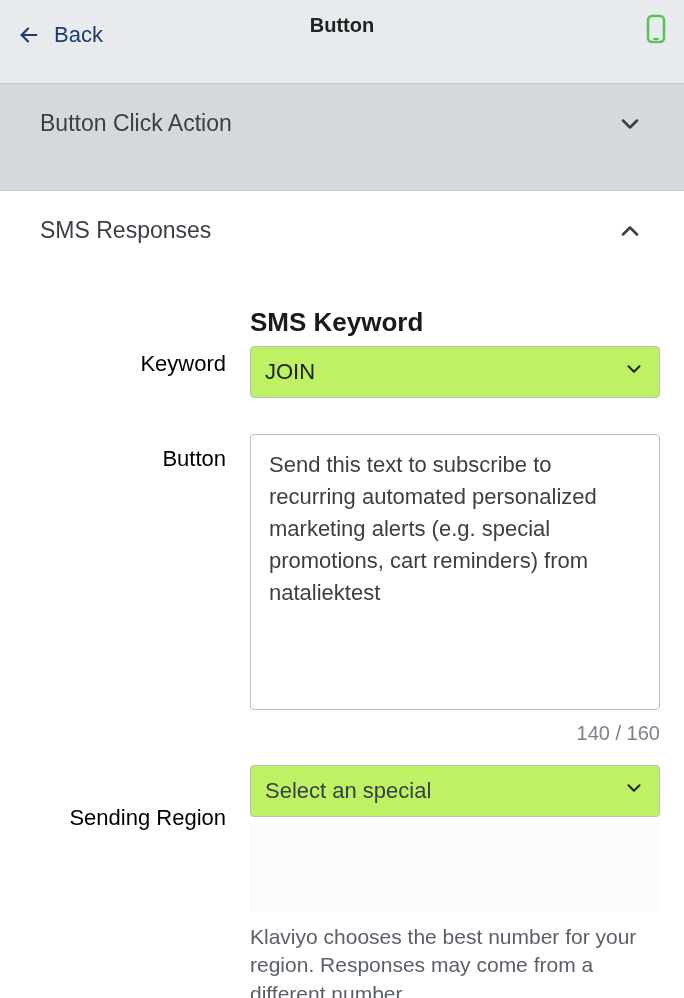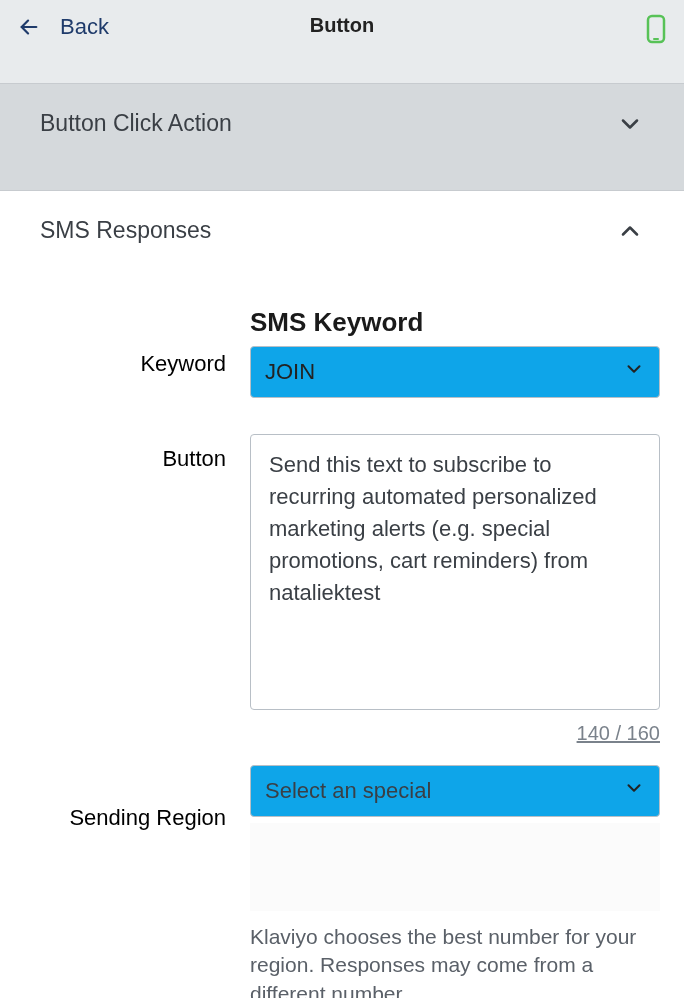"Back" .back-btn { gap: 20px -> 14px; margin-top: none -> 8px }
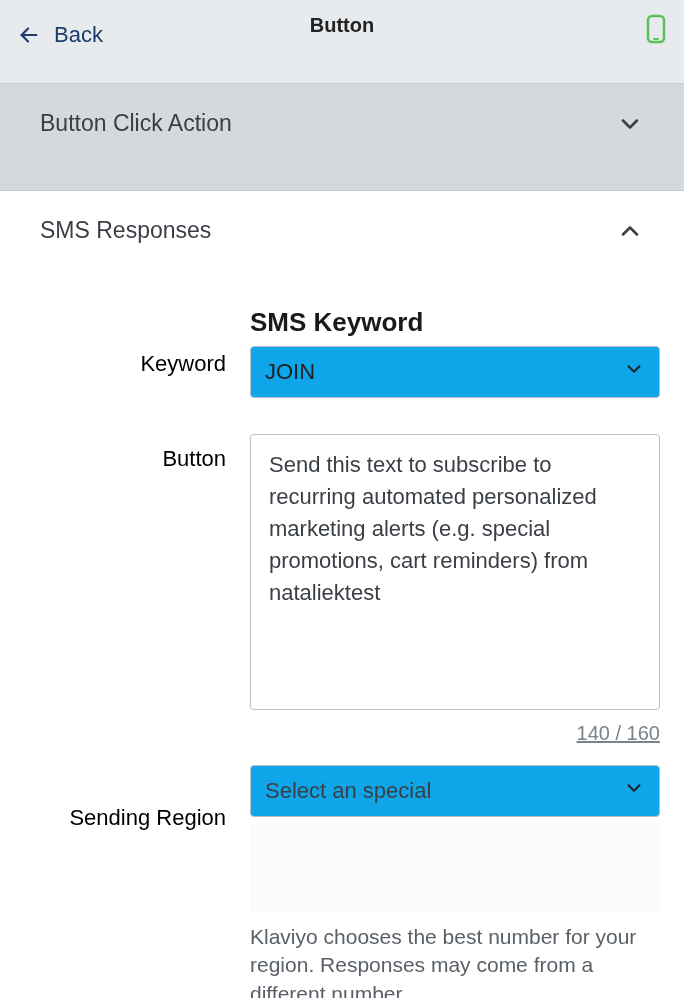"JOIN" .select { background: #0ea5e9 -> #bef264 }
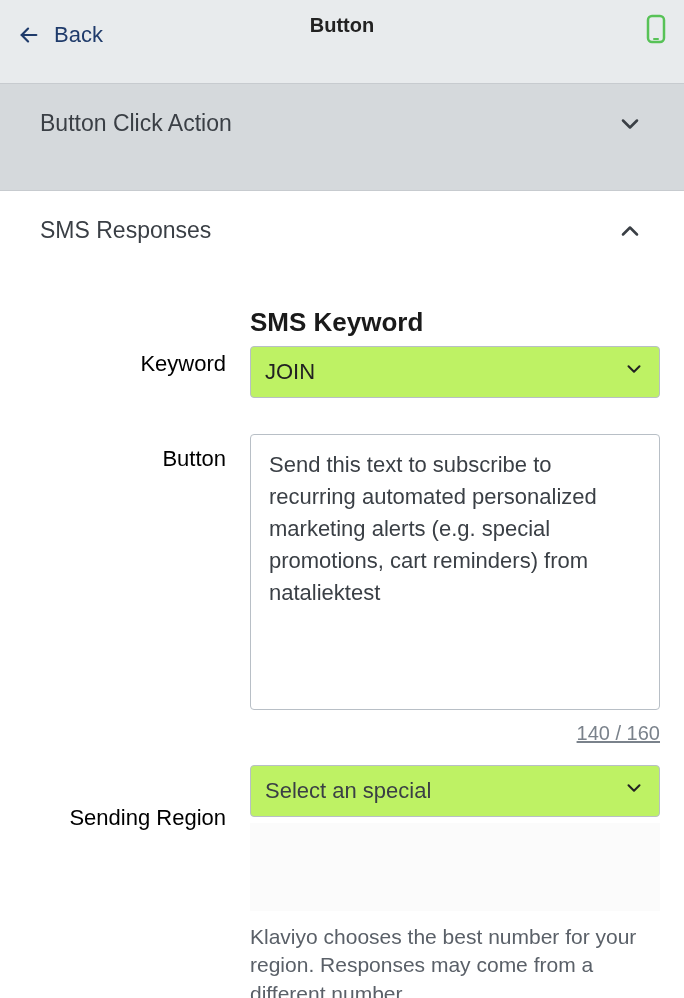"140 / 160" .char-count { text-decoration: underline -> none }
